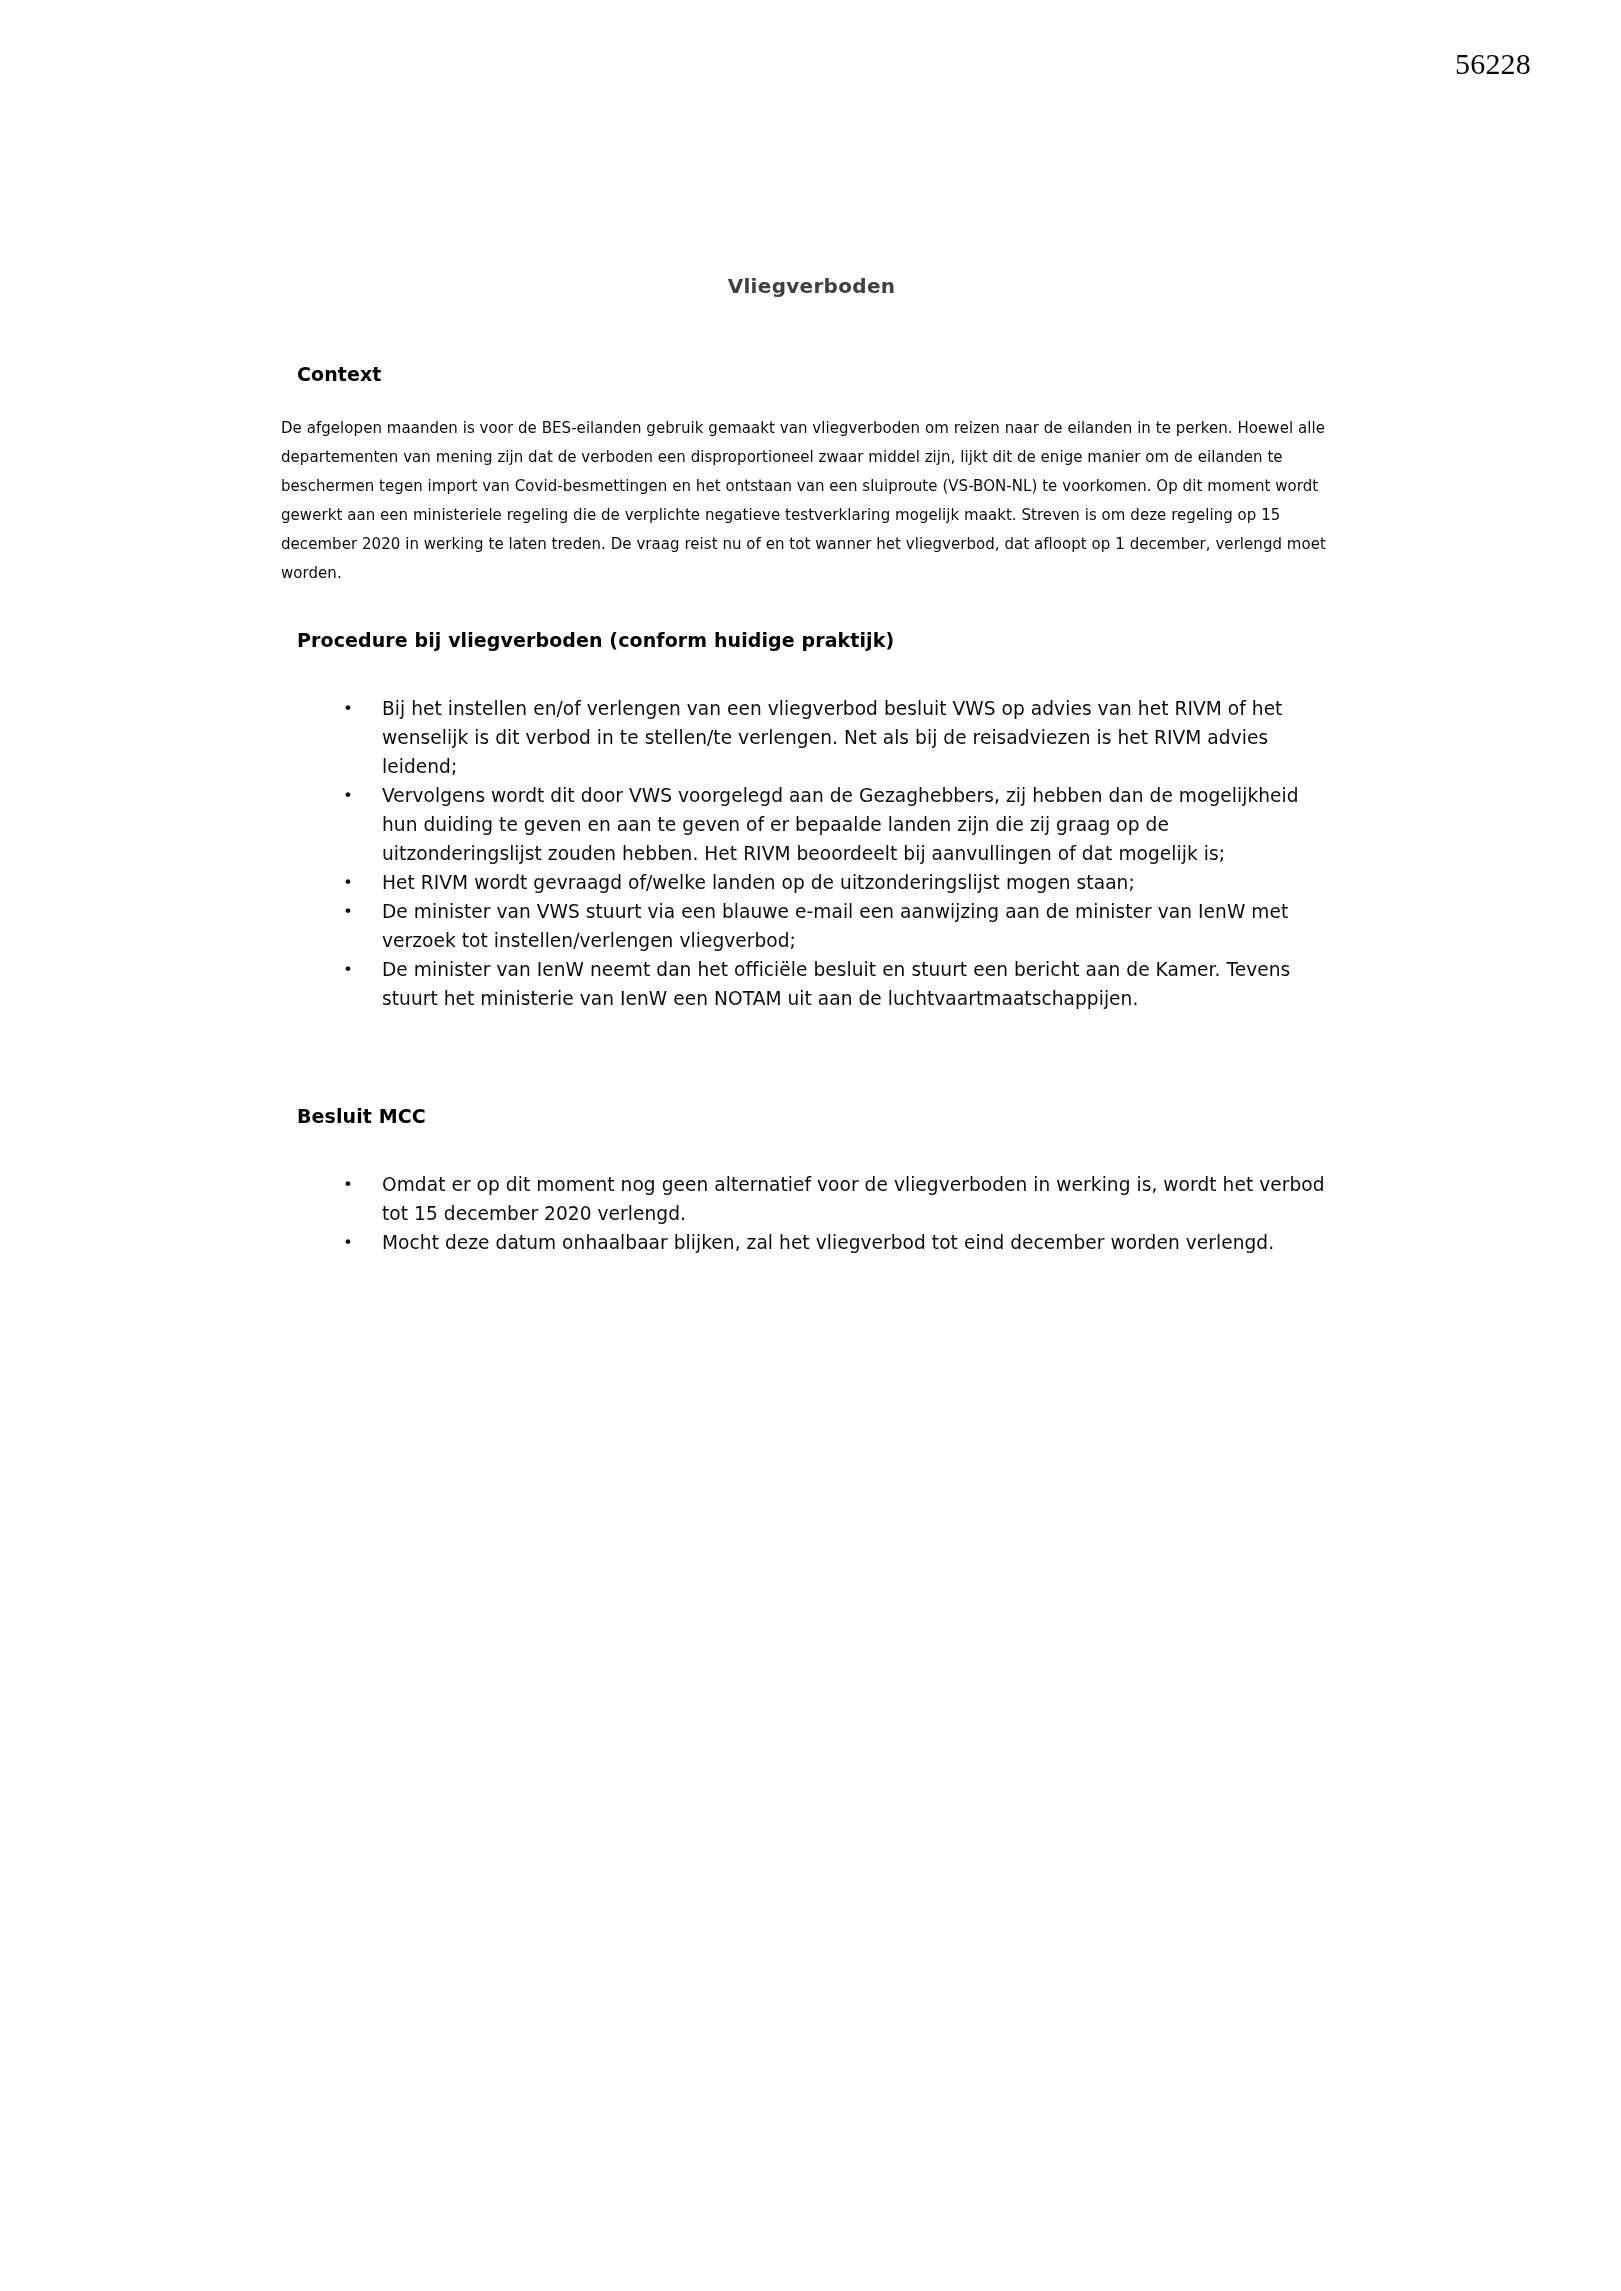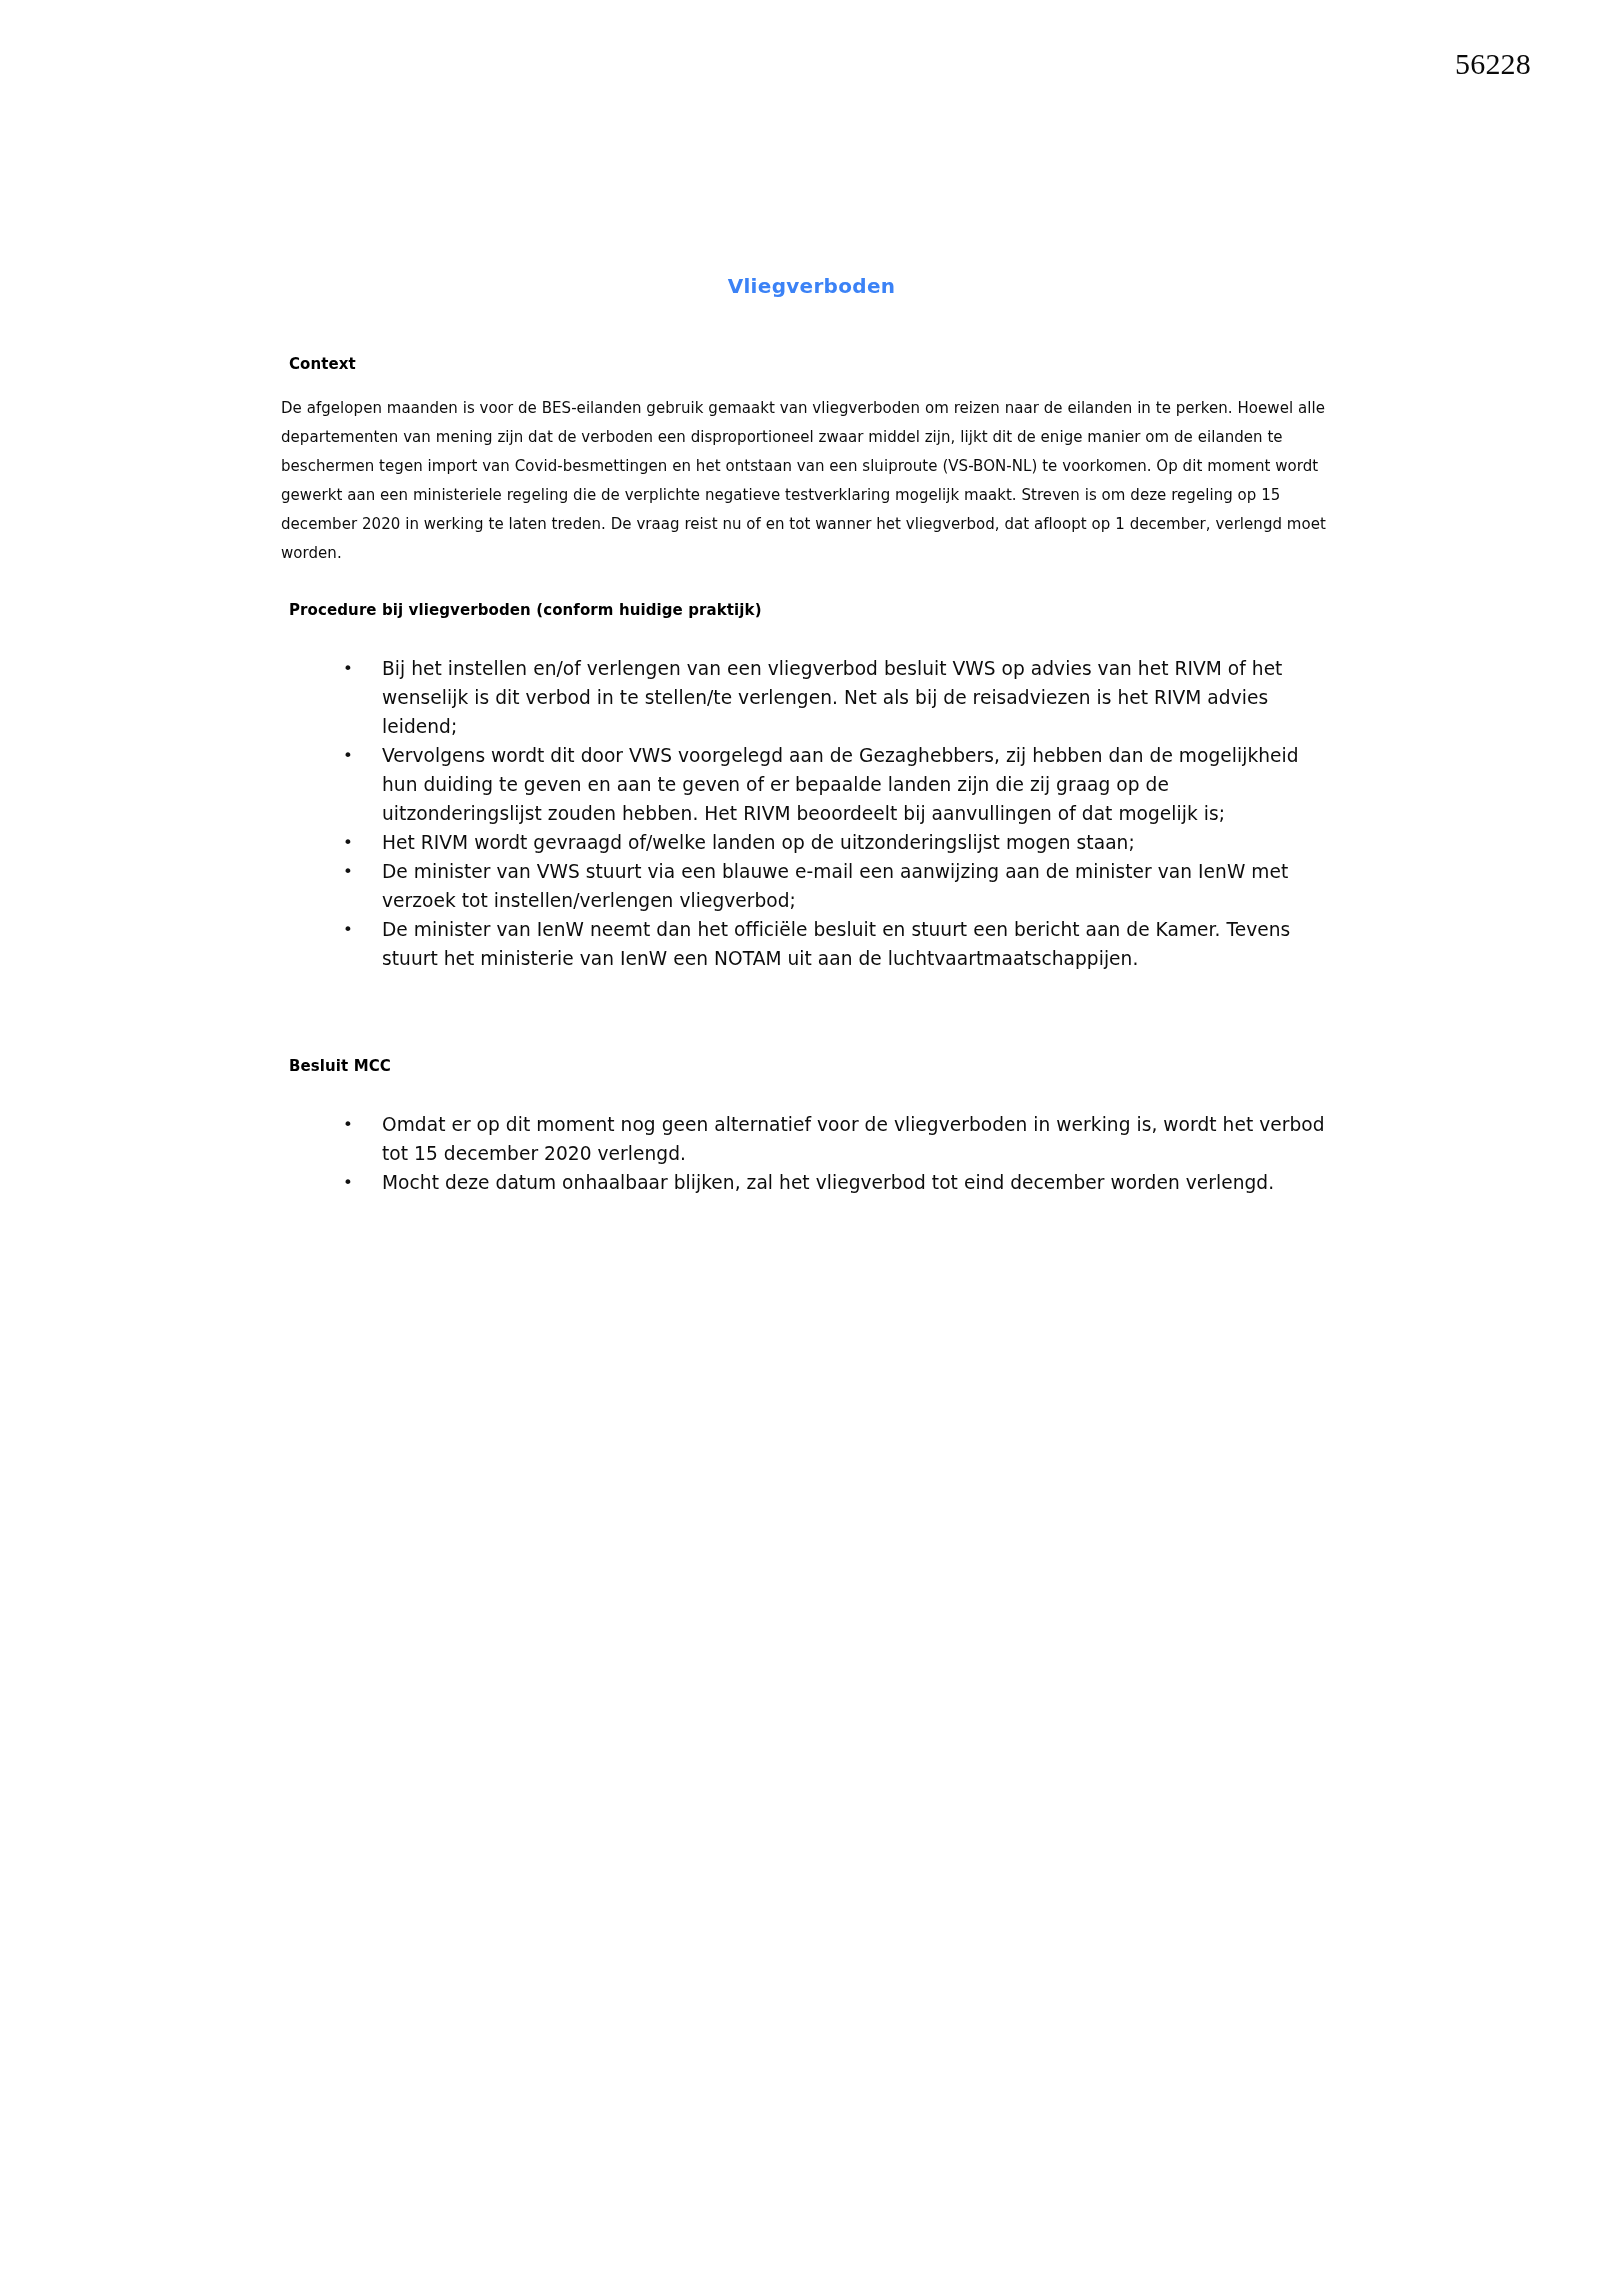"Vliegverboden" .doc-title { color: #3b82f6 -> #404040 }
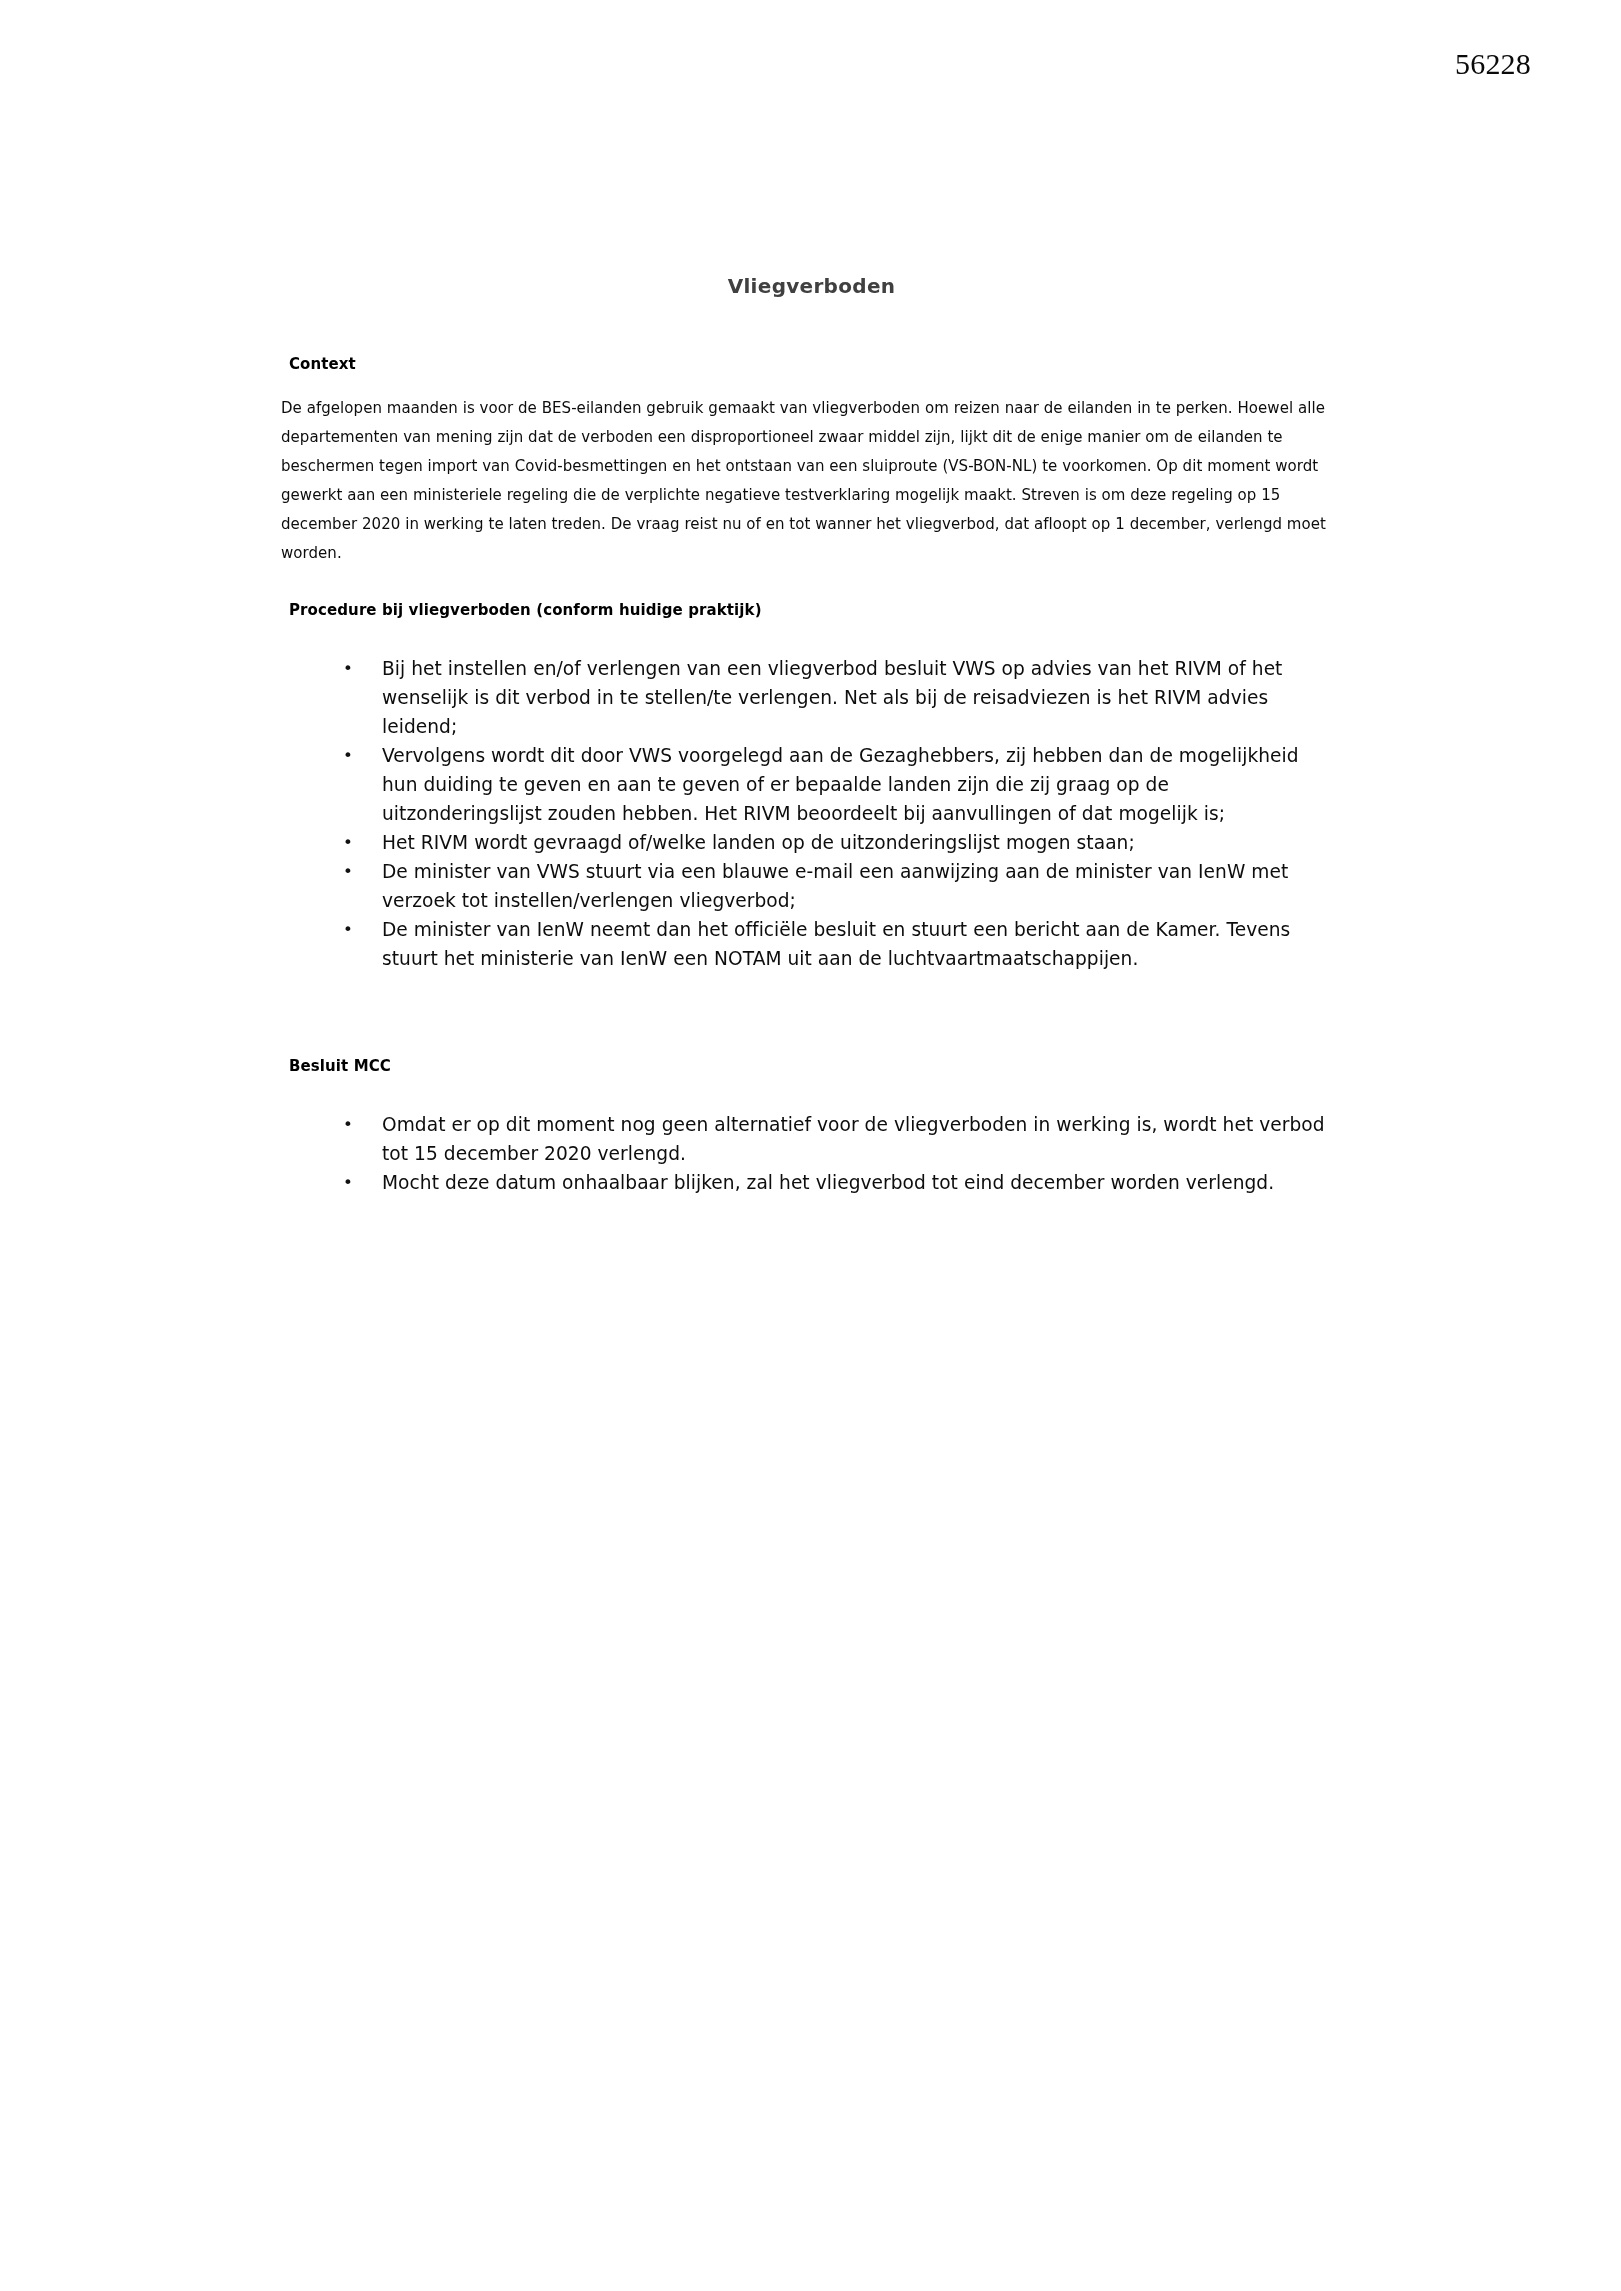"Context" .section-heading { font-size: 15px -> 19px; margin: 8px -> 16px }
